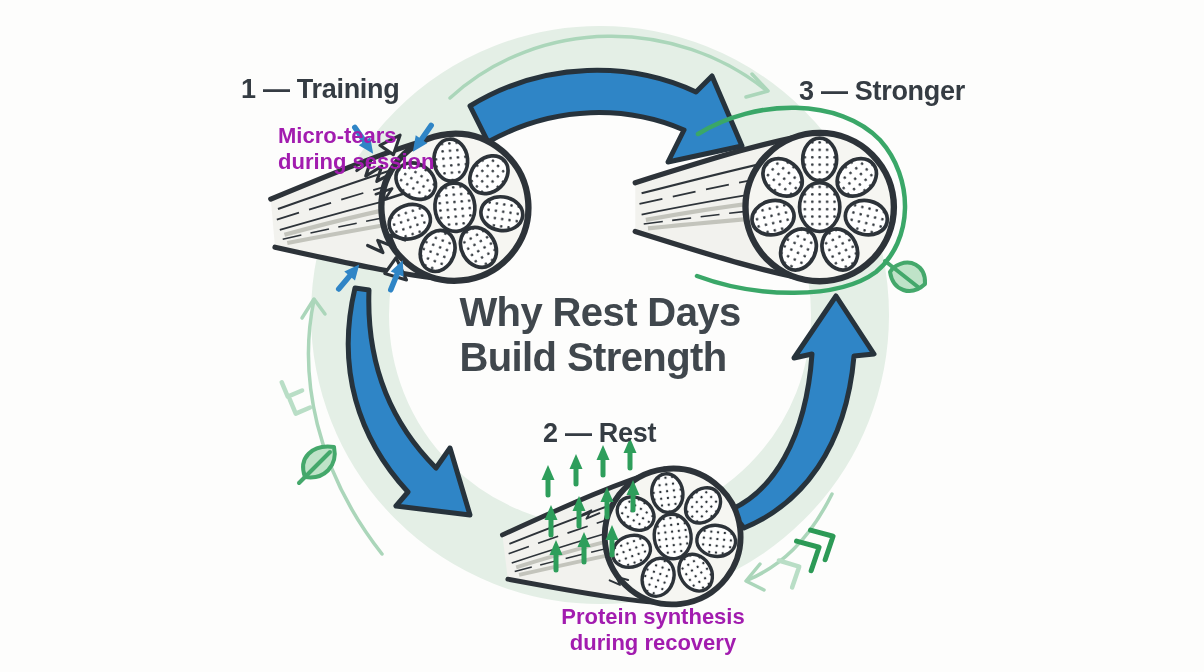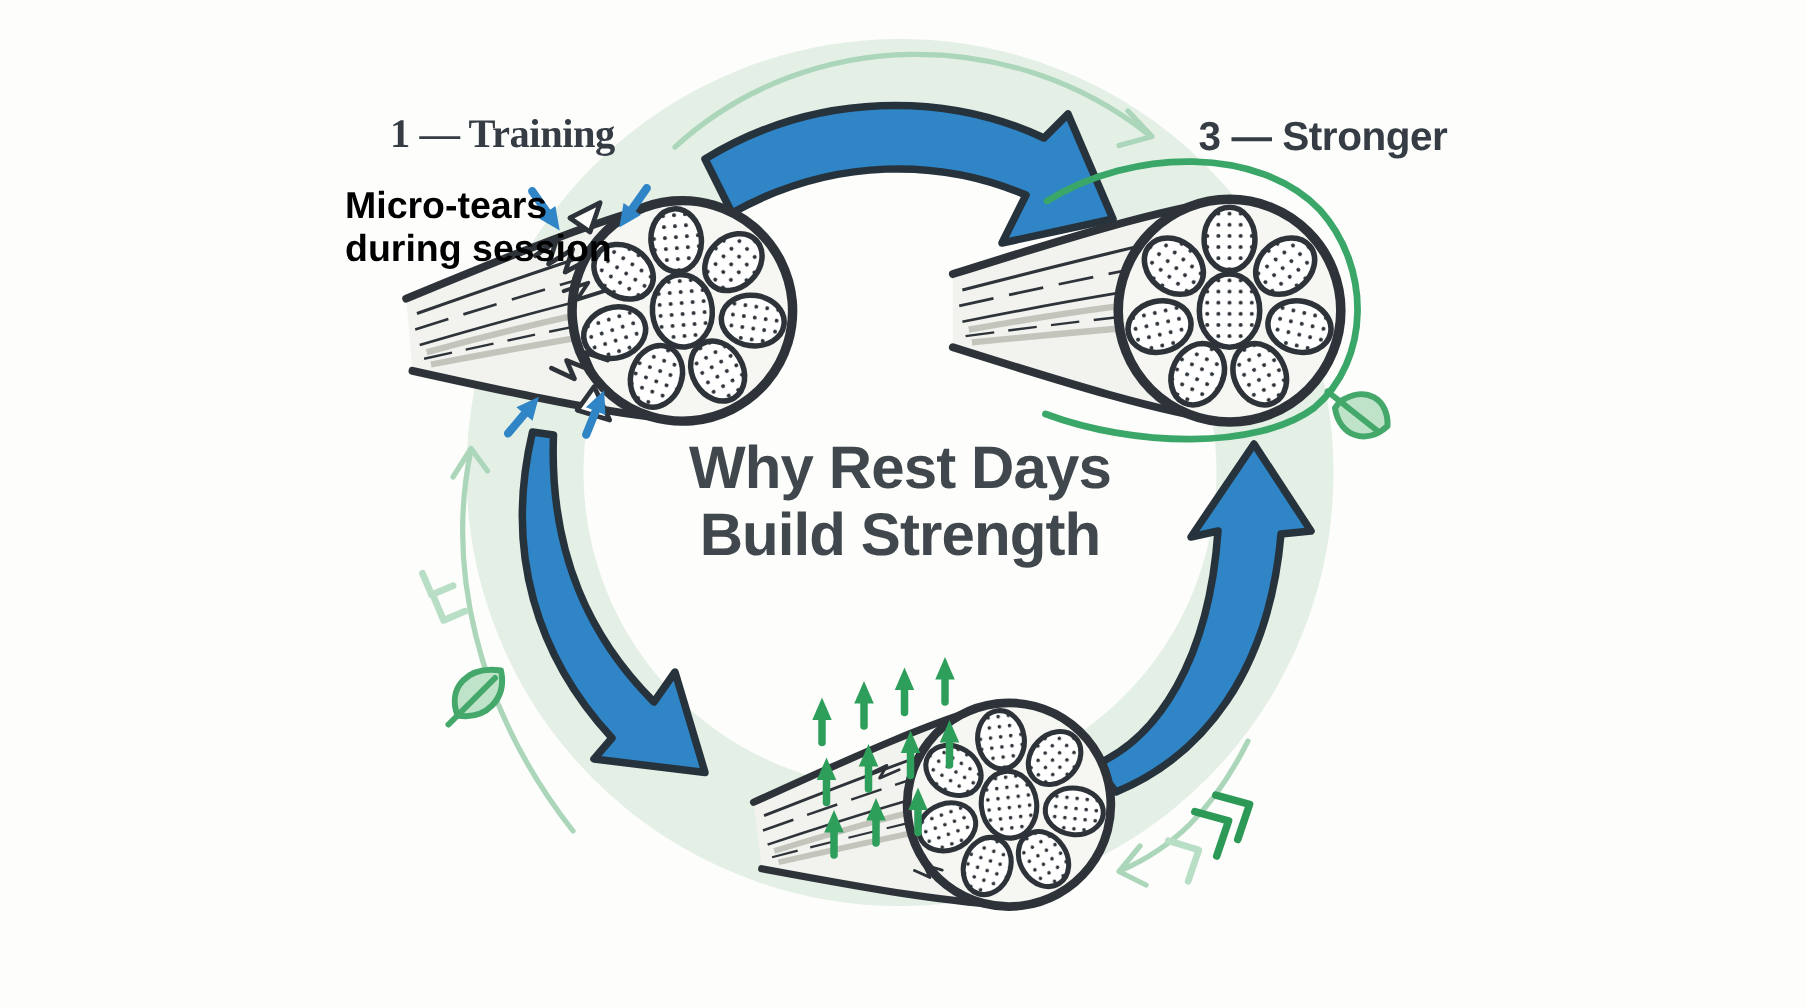"1 — Training" div.label { font-family: Liberation Serif, serif -> none; left: 260px -> 241px }
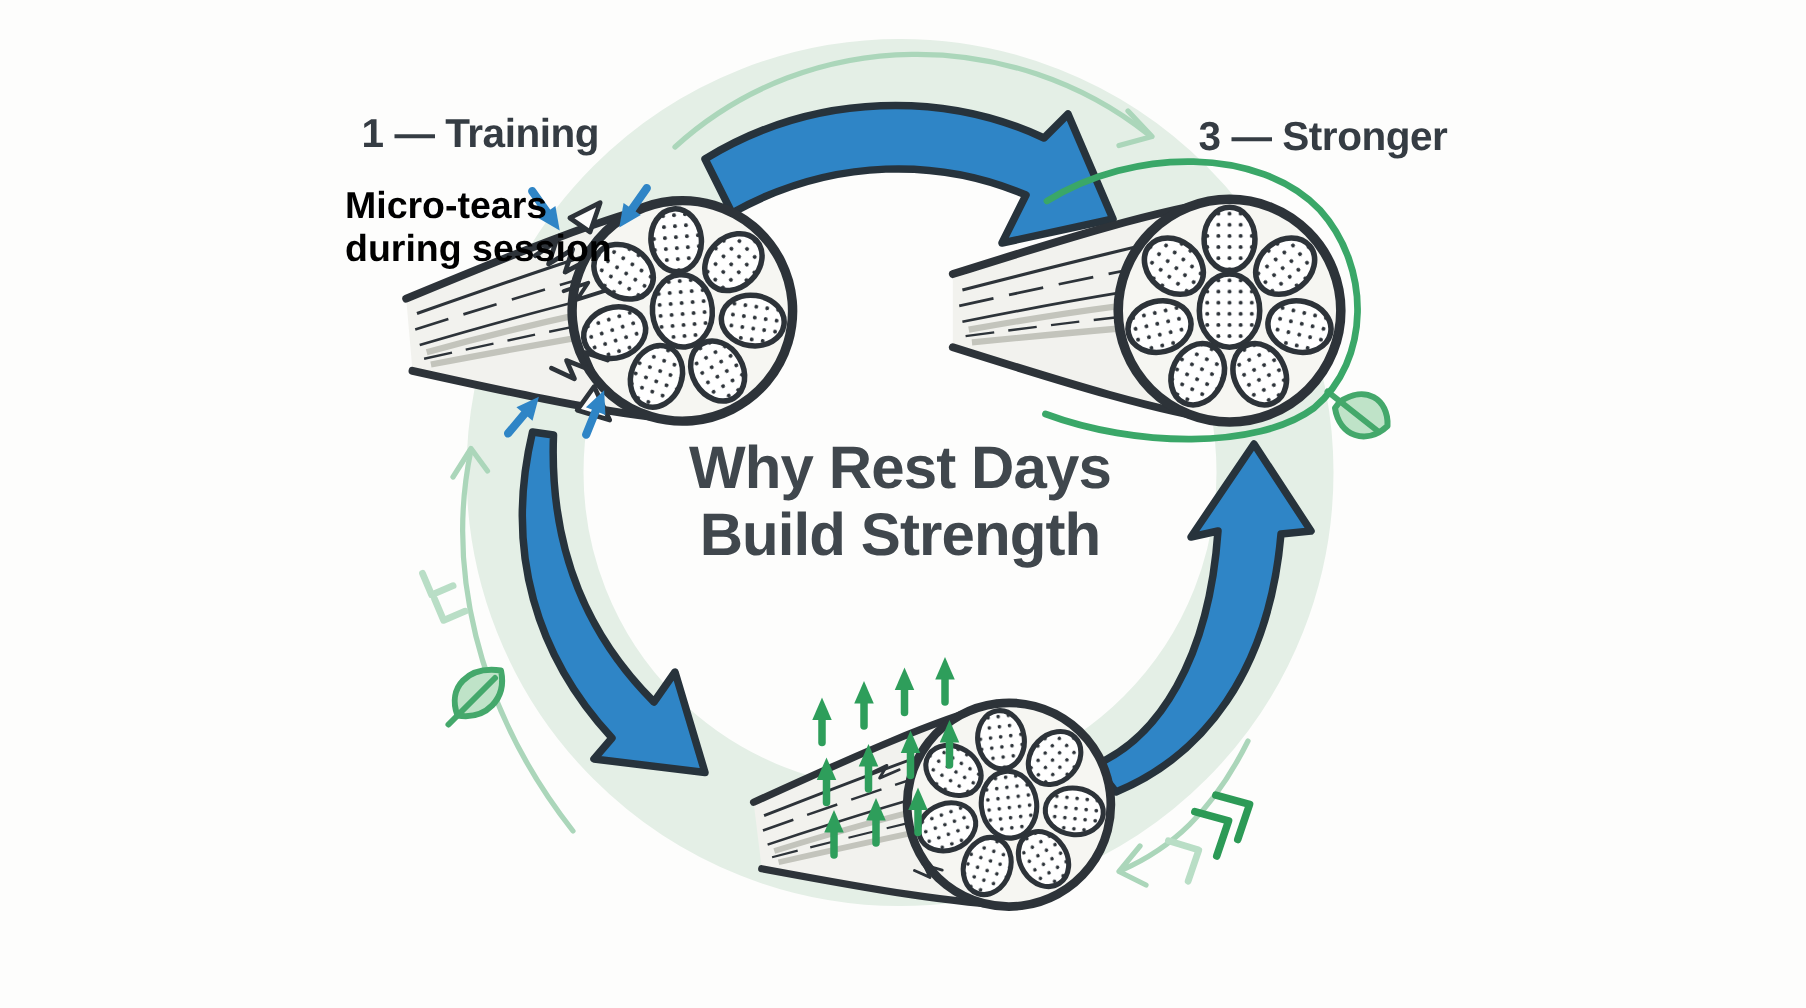"Micro-tears" .cap { color: #000000 -> #a21caf; font-size: 25px -> 22px; margin-left: none -> 48px }
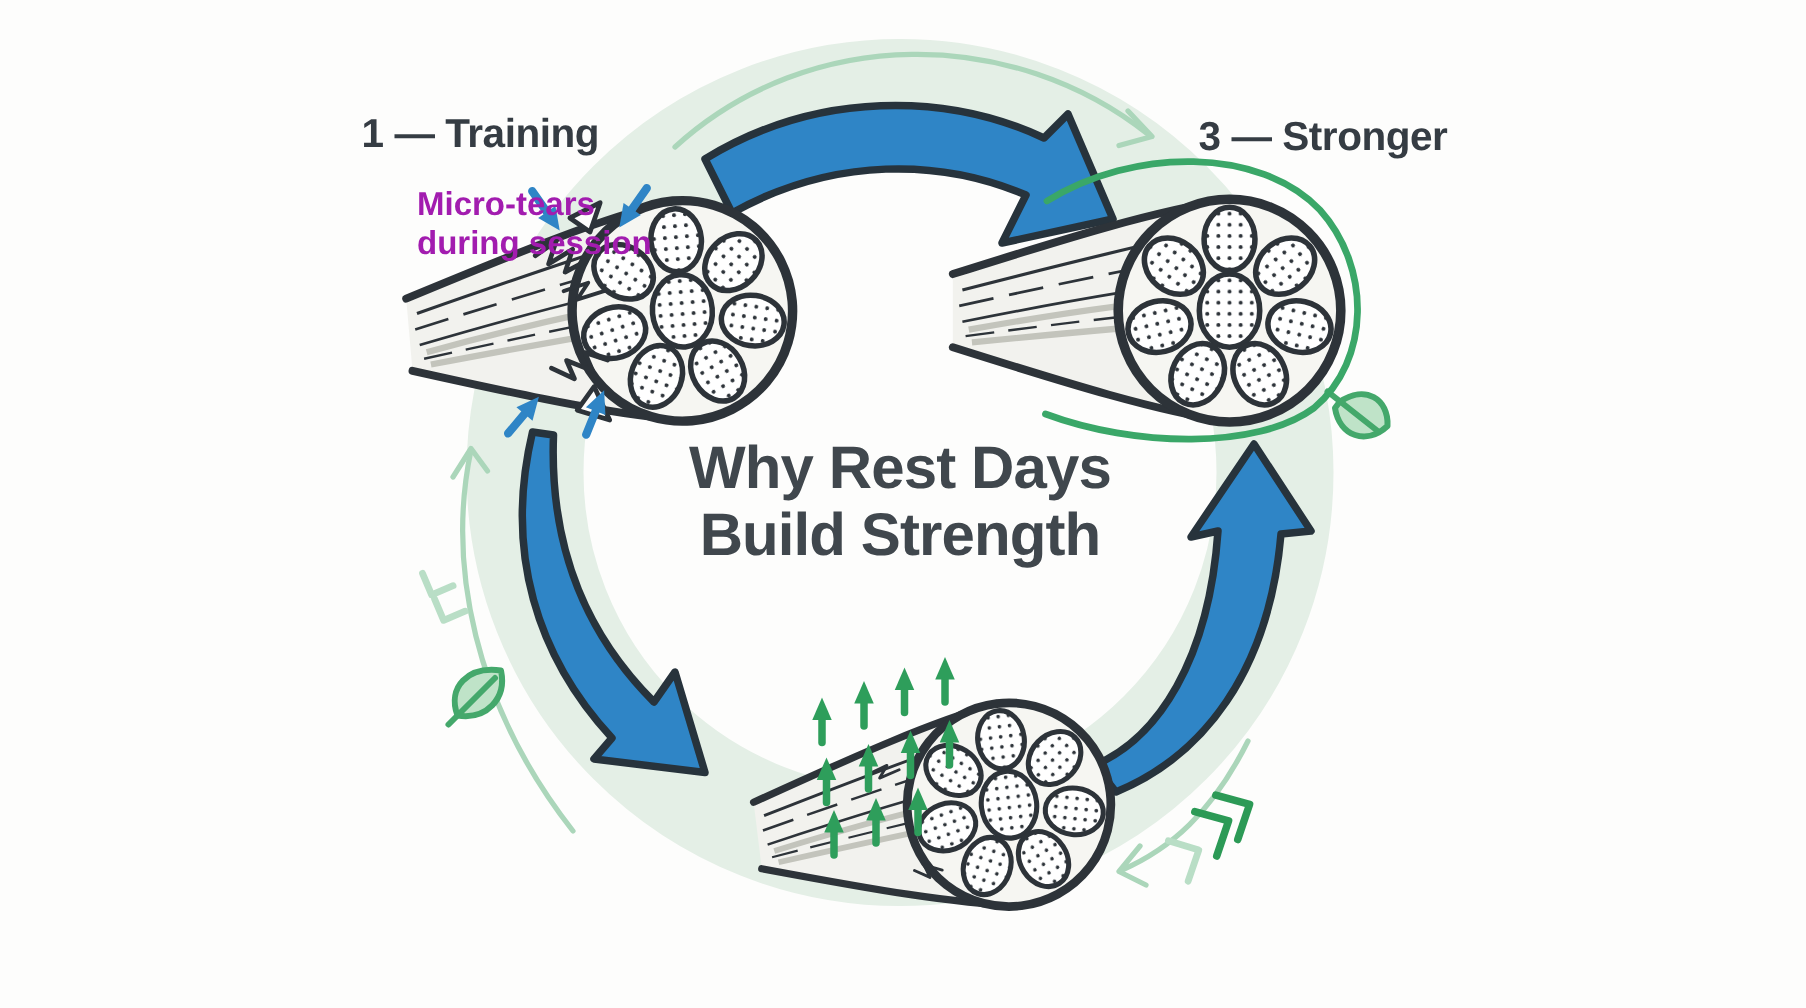"Why Rest Days" .title { text-align: center -> left }
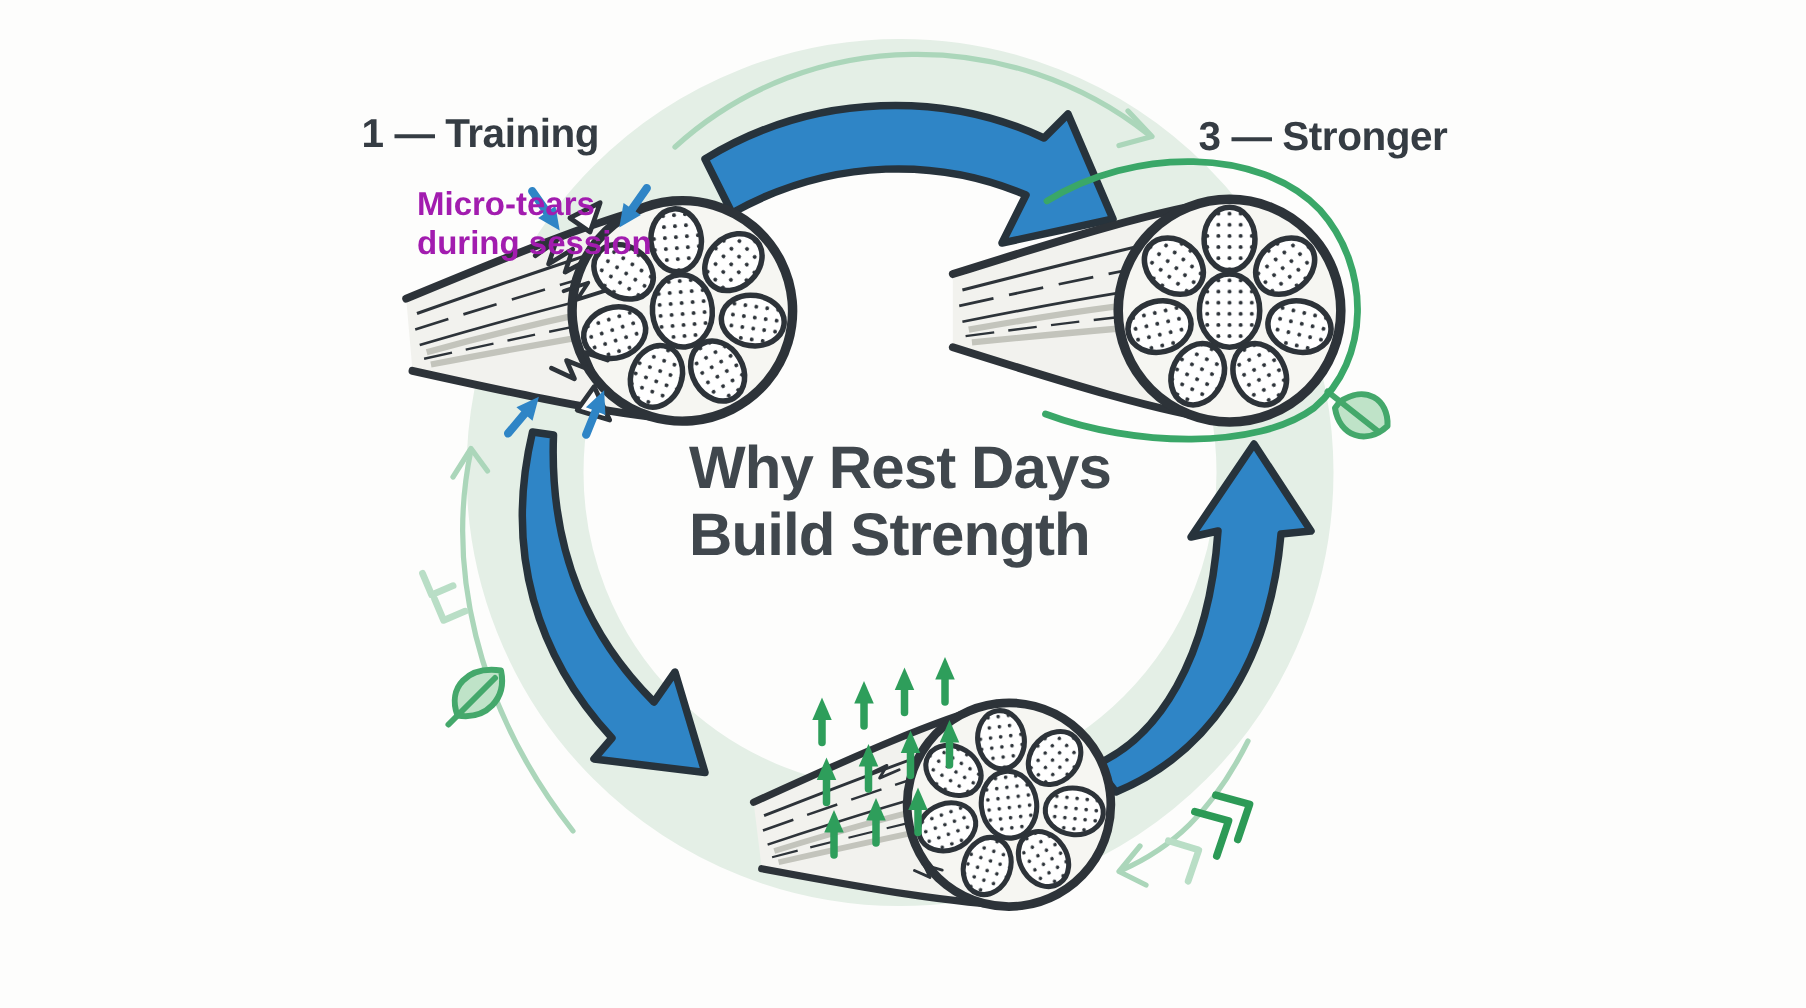"2 — Rest" div.label { html: none -> <div>2 — Rest</div> }
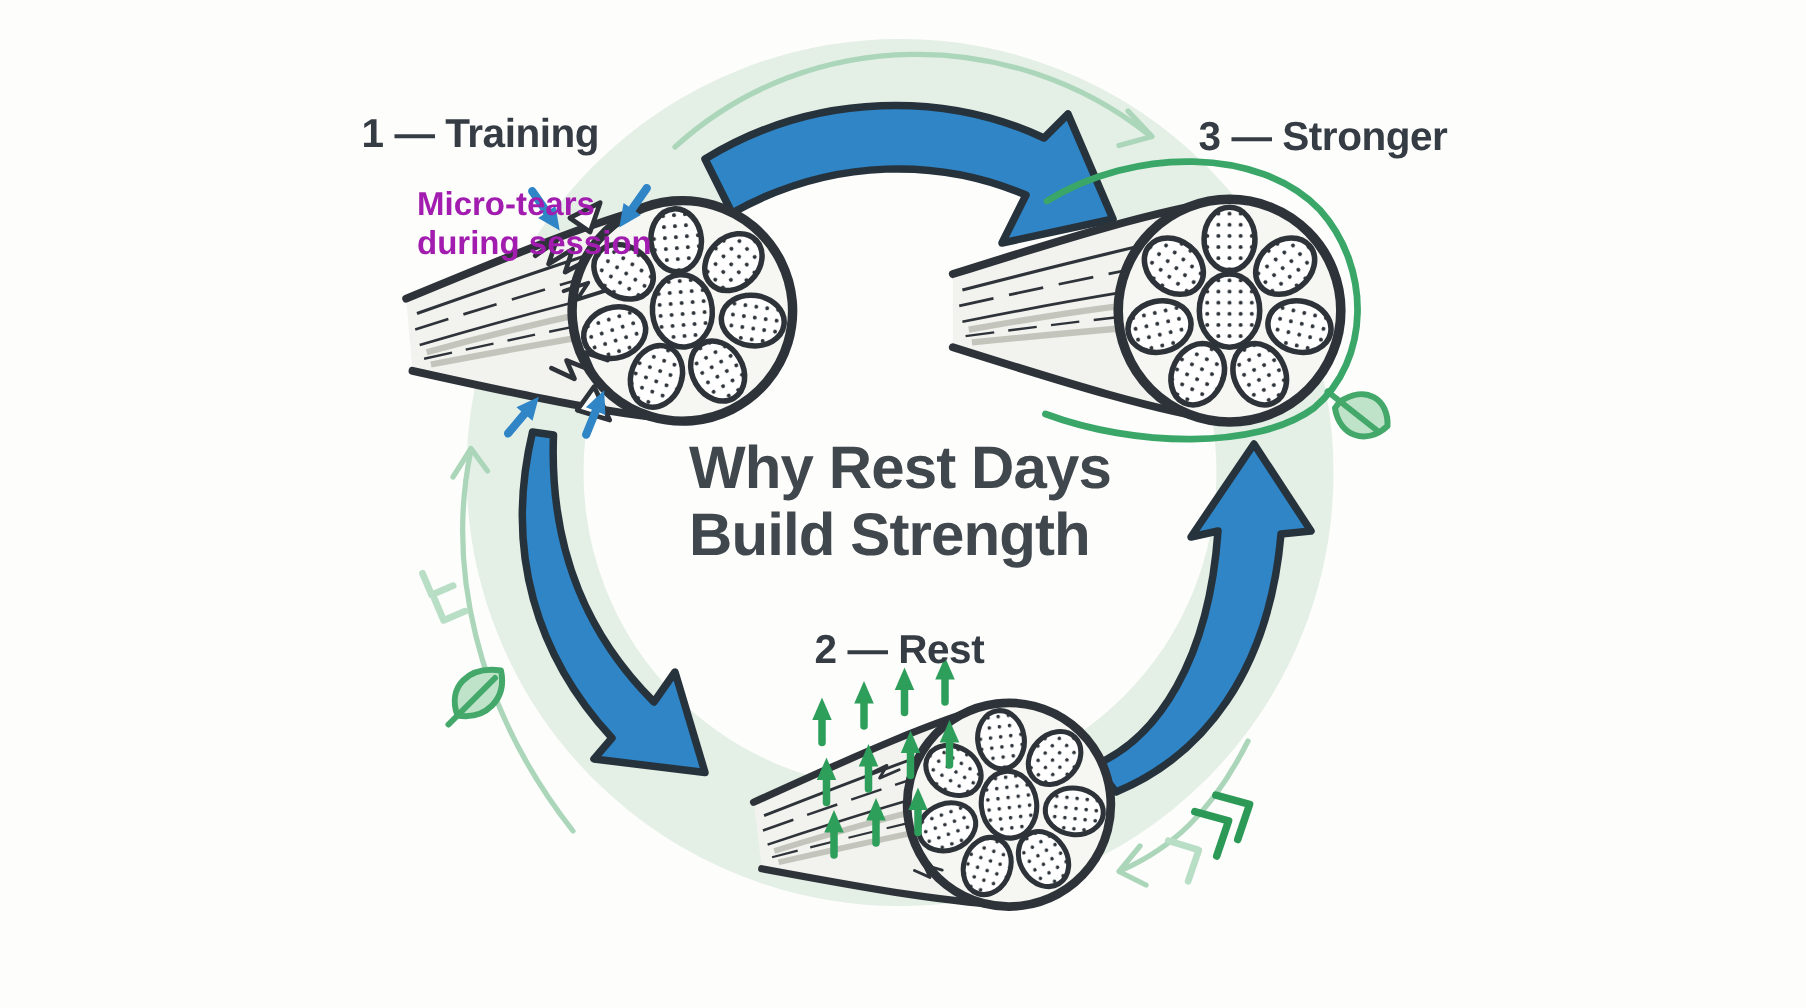"Protein synthesis" div.label { html: none -> <div>Protein synthesis during recovery</div> }
